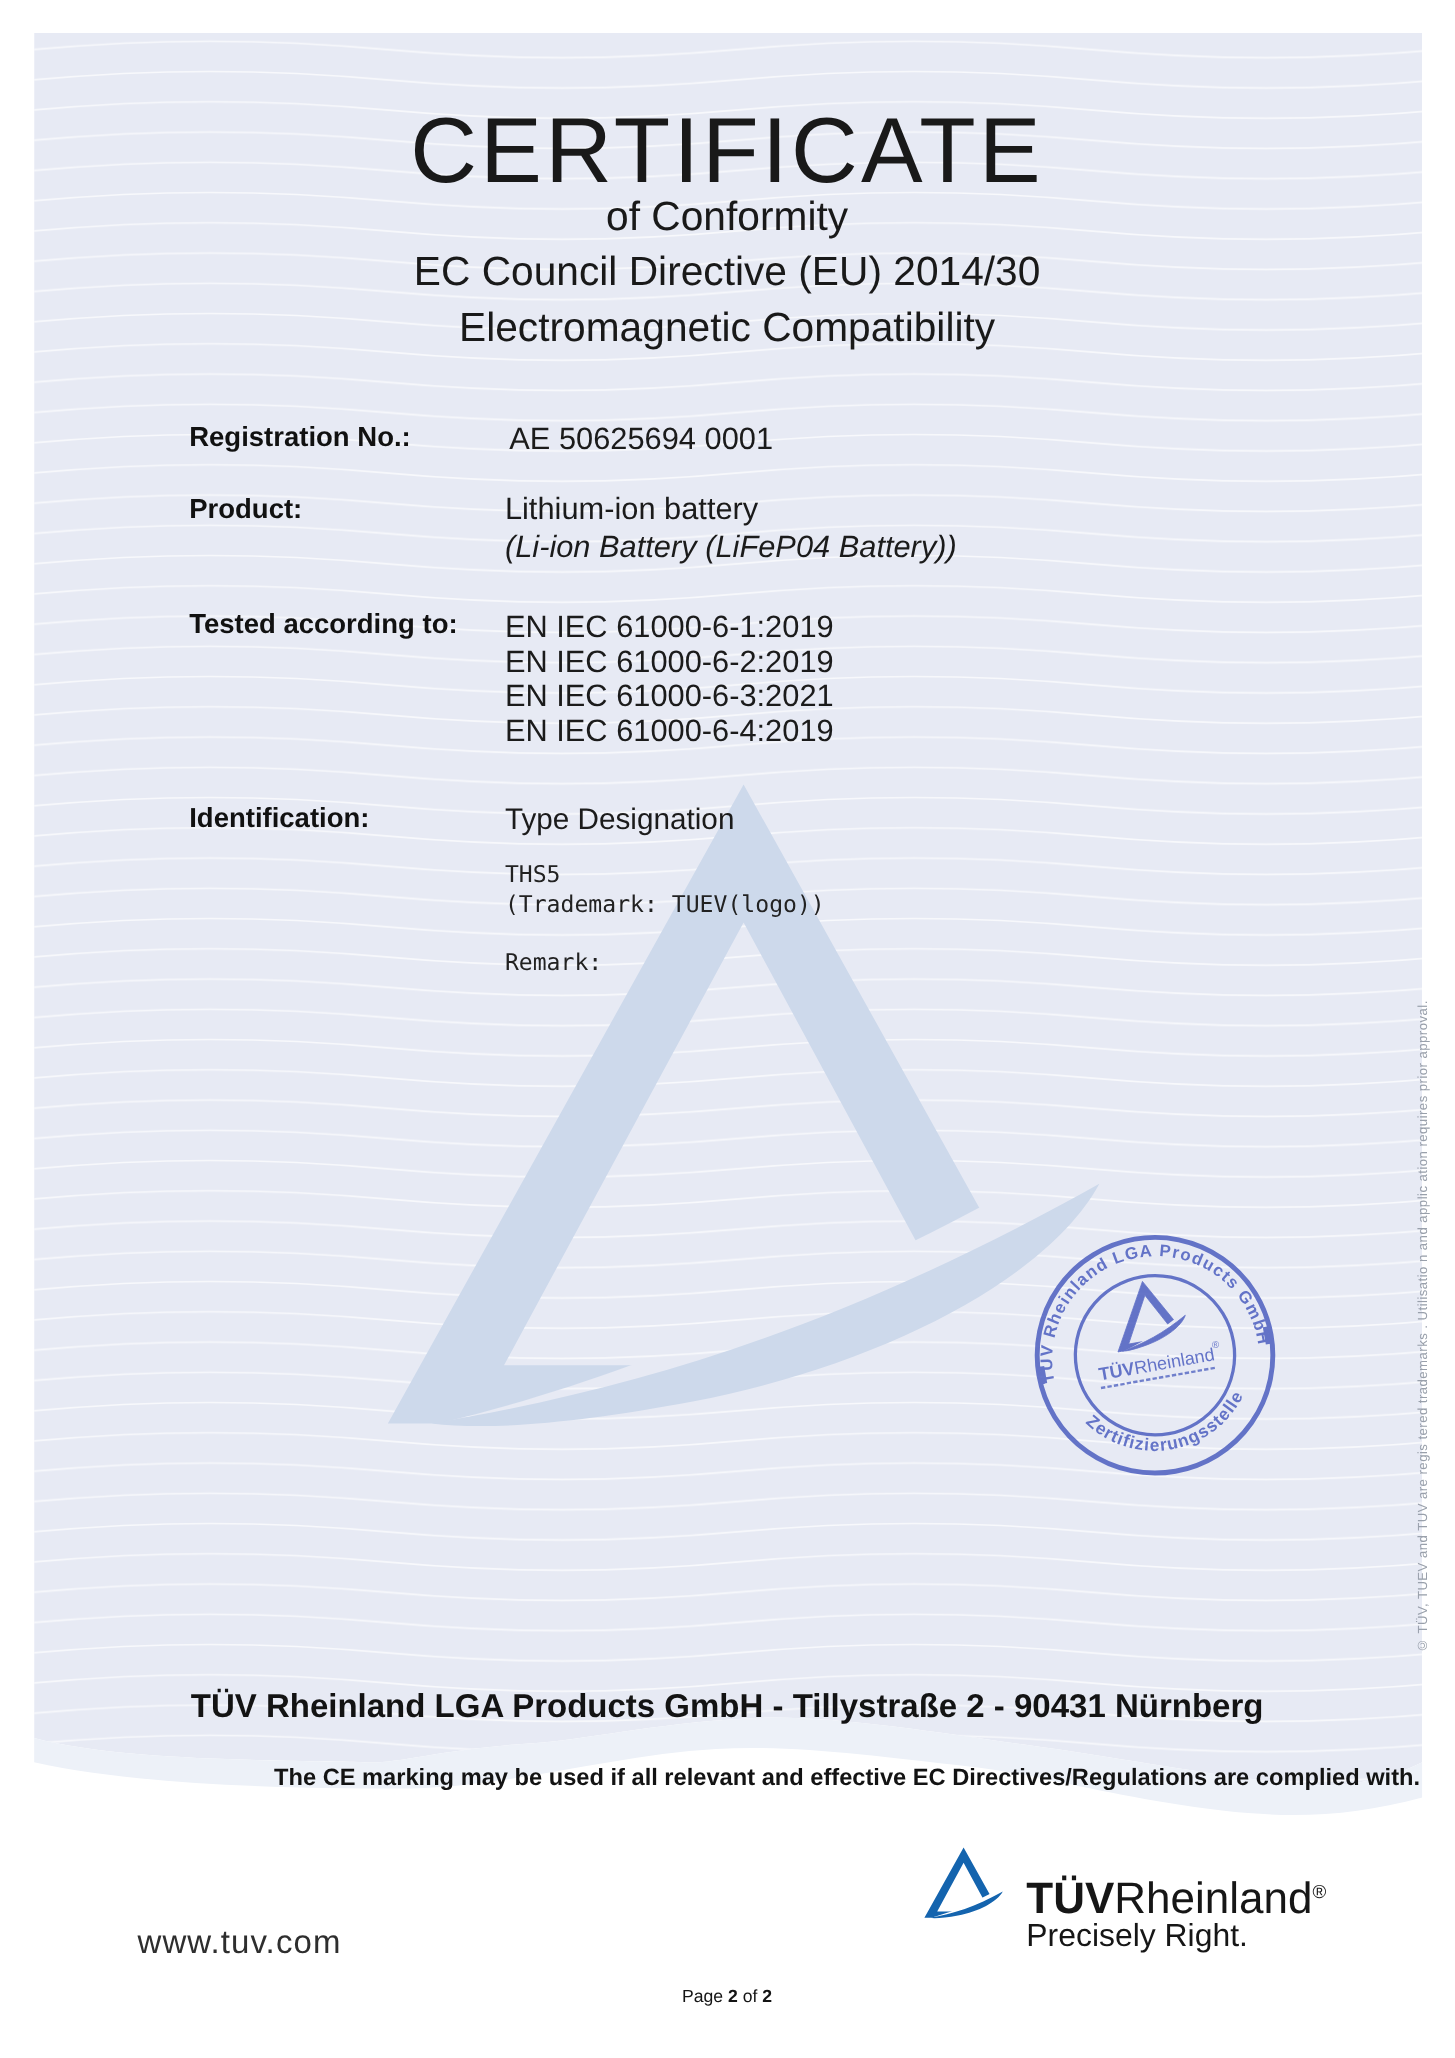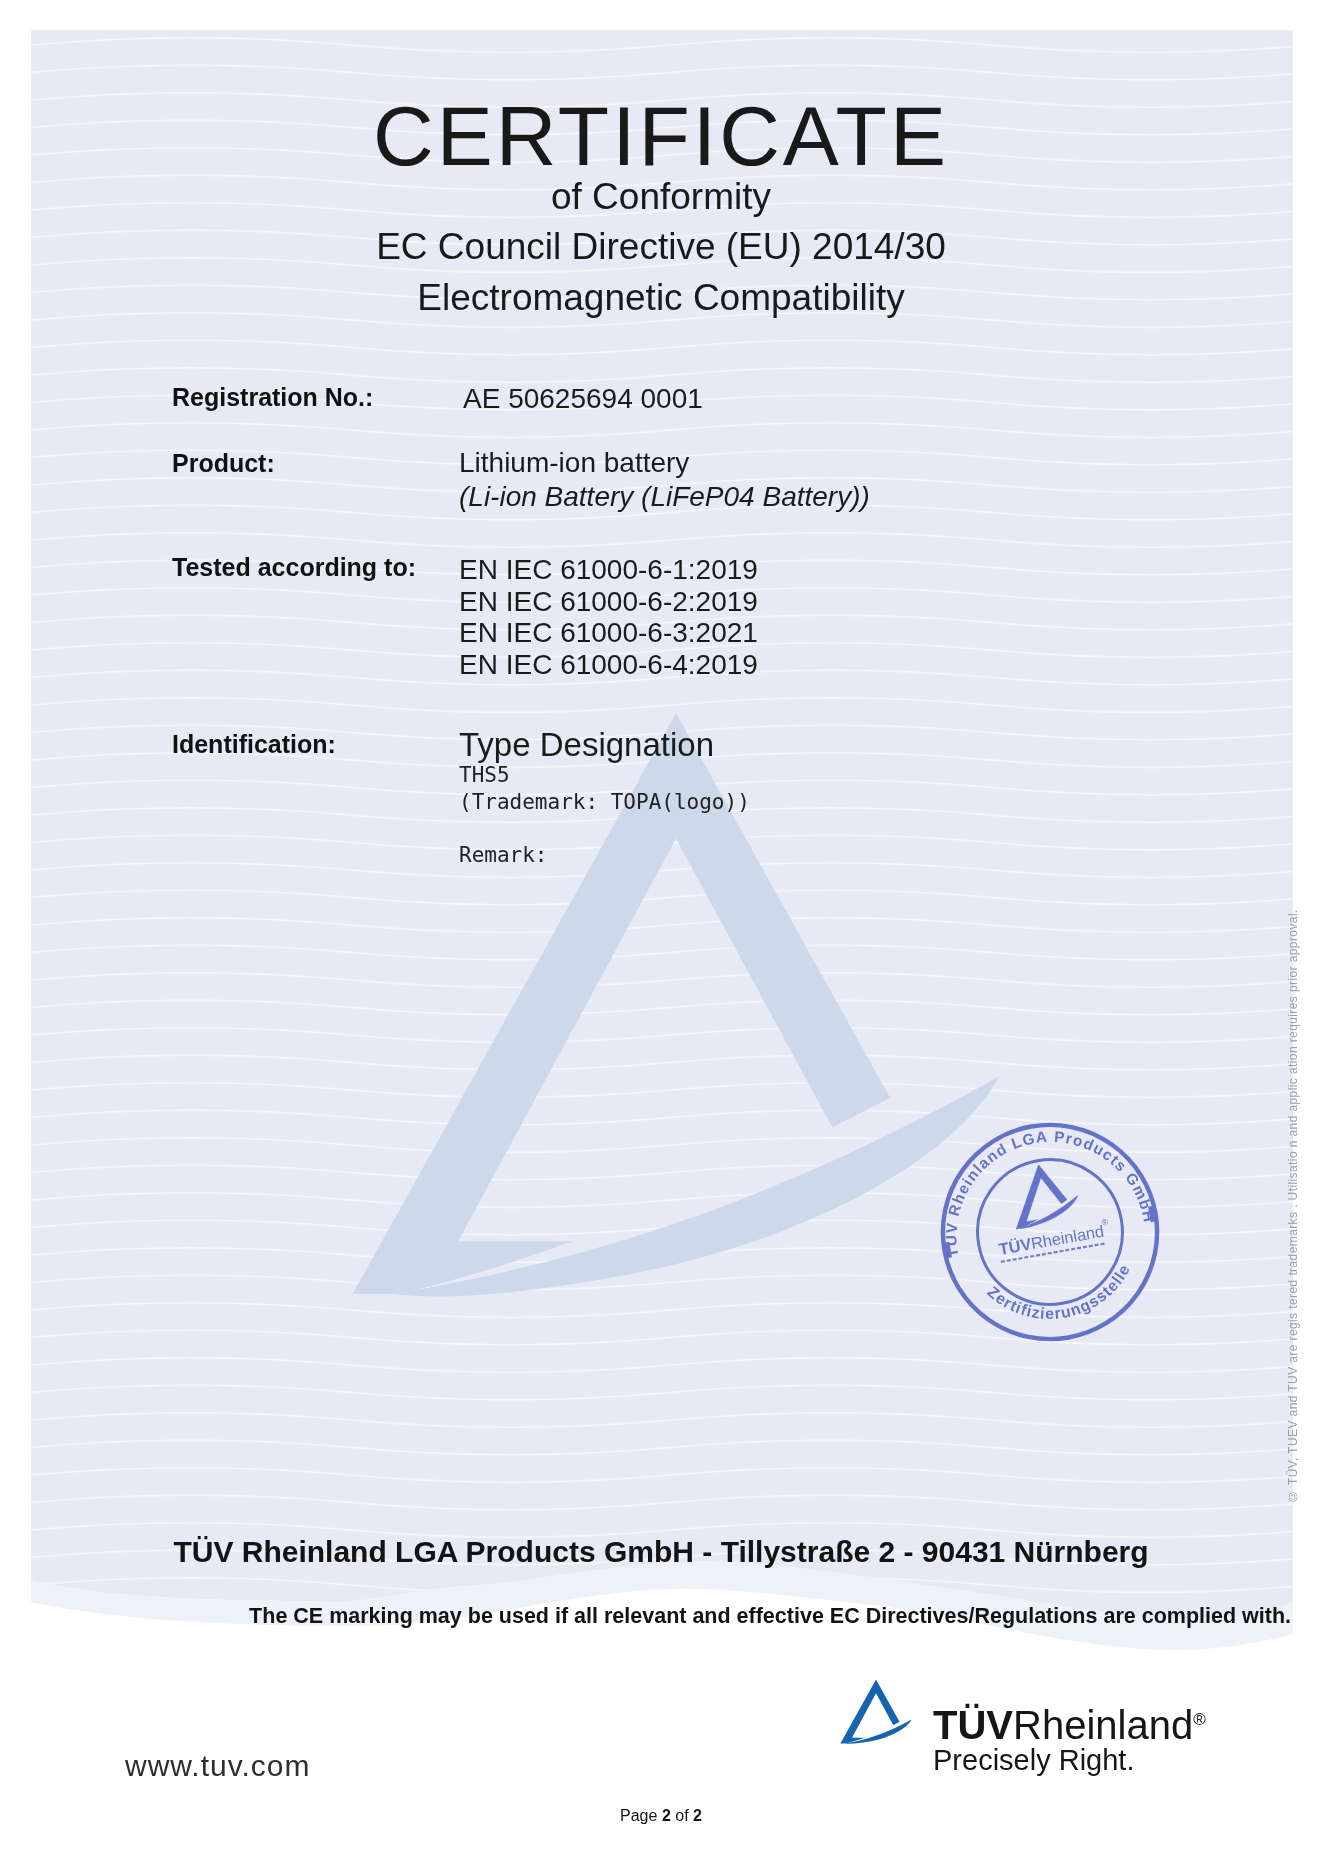"Type Designation" div.fval { font-size: 33px -> 27px }
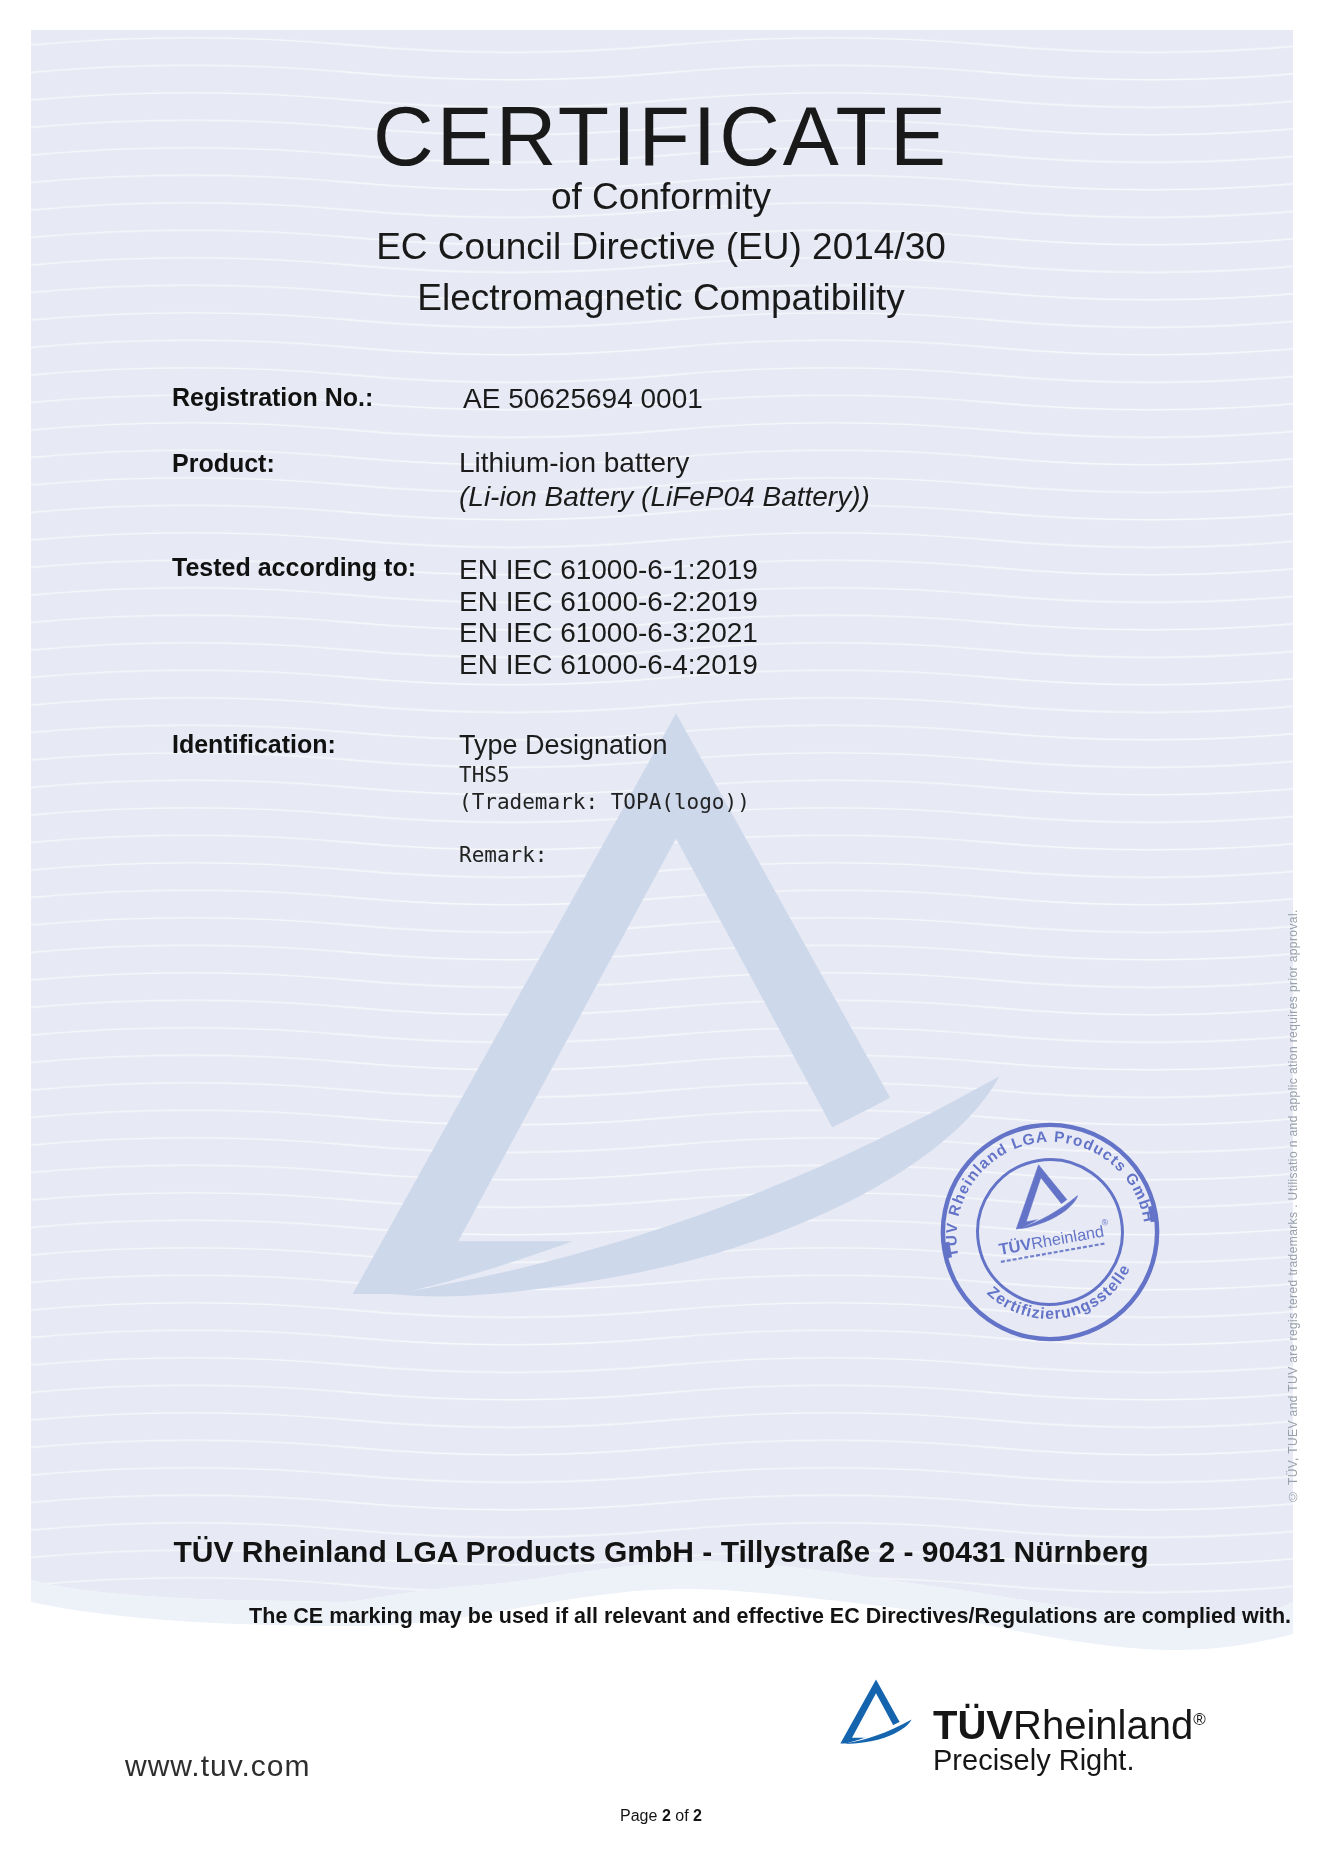"THS5" .mono { margin-top: none -> 20px }
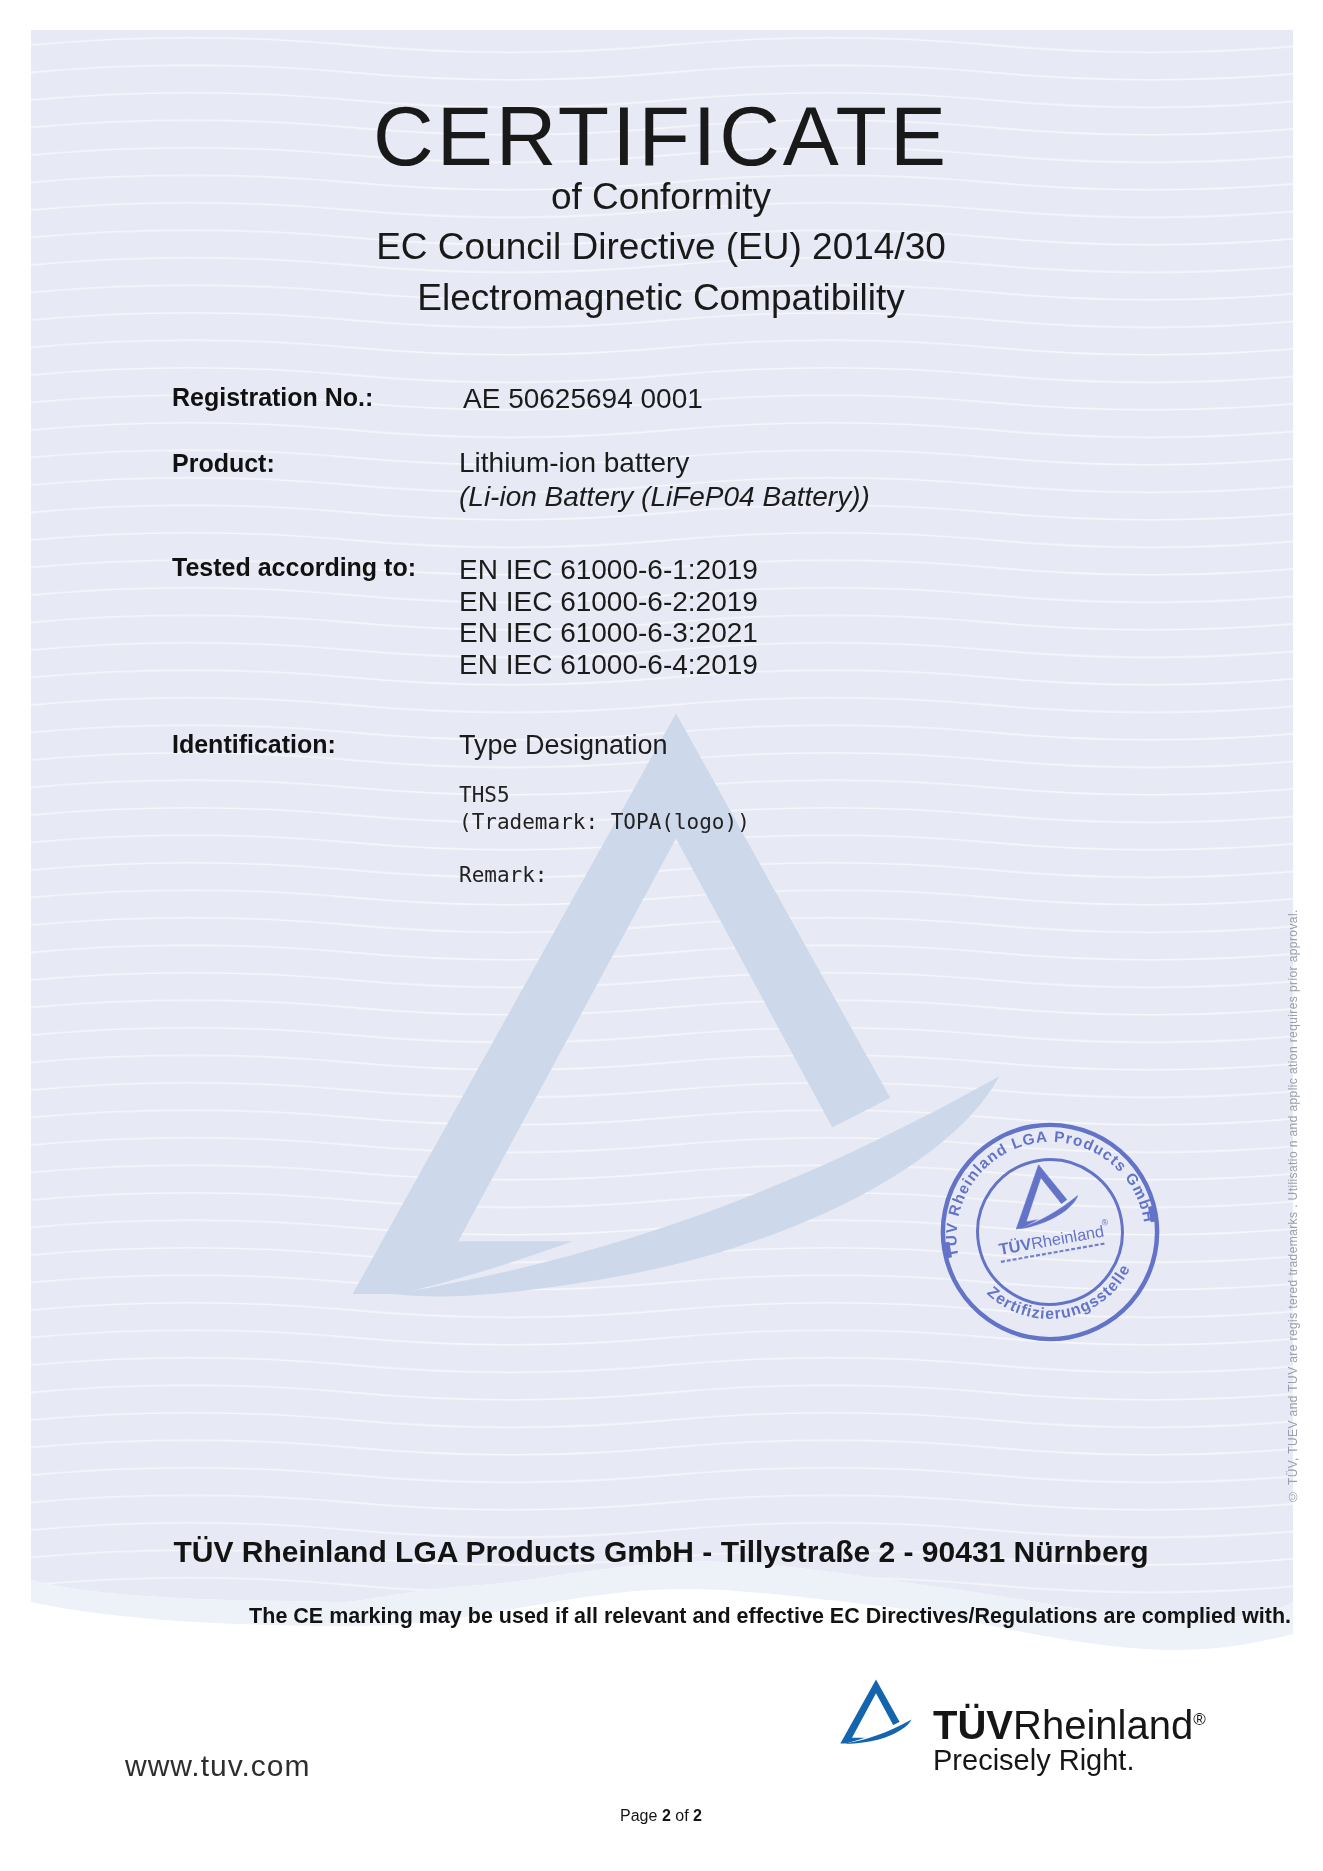"(Trademark: TOPA(logo))" div.fval { text: TOPA -> TUEV }
